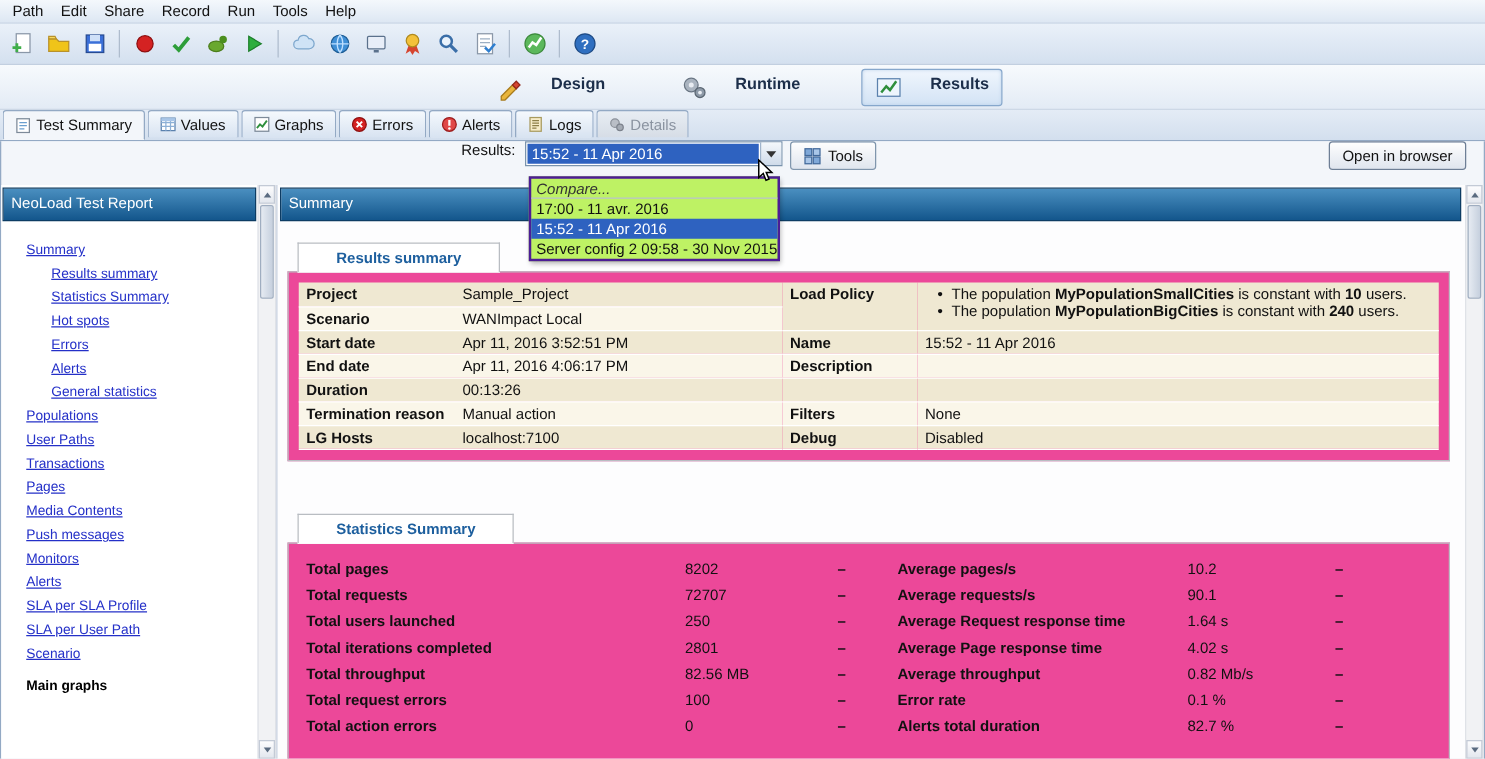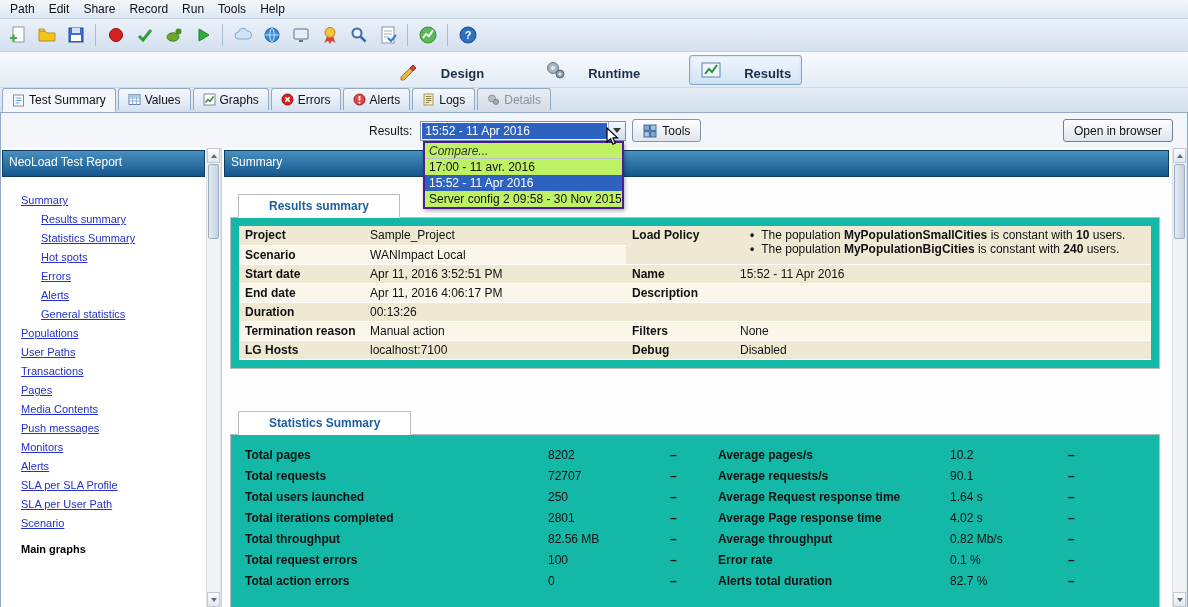"Design" .mode { align-items: flex-end -> flex-start }
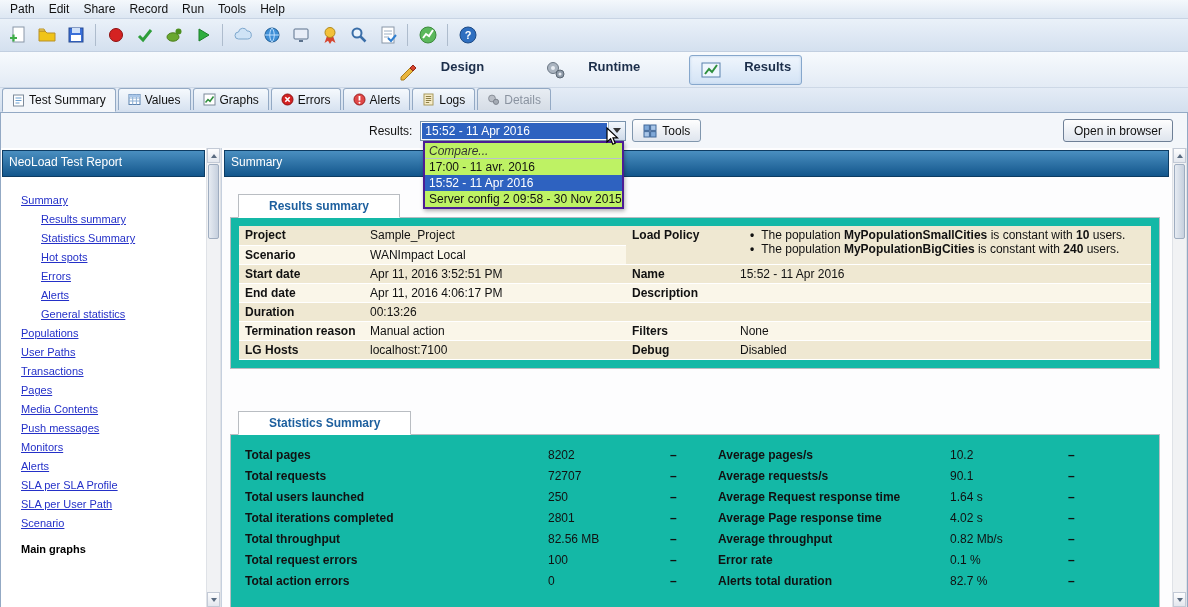"Results:" .results-bar { align-items: center -> none }
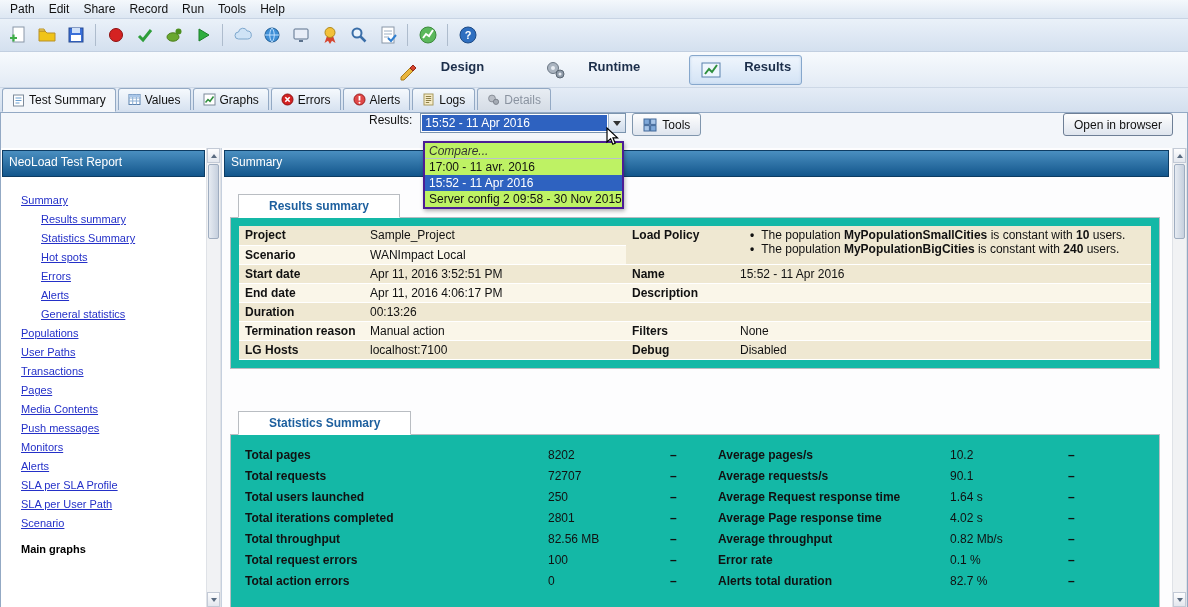"Project" .panel { background: #14b8a6 -> #ec4899 }
